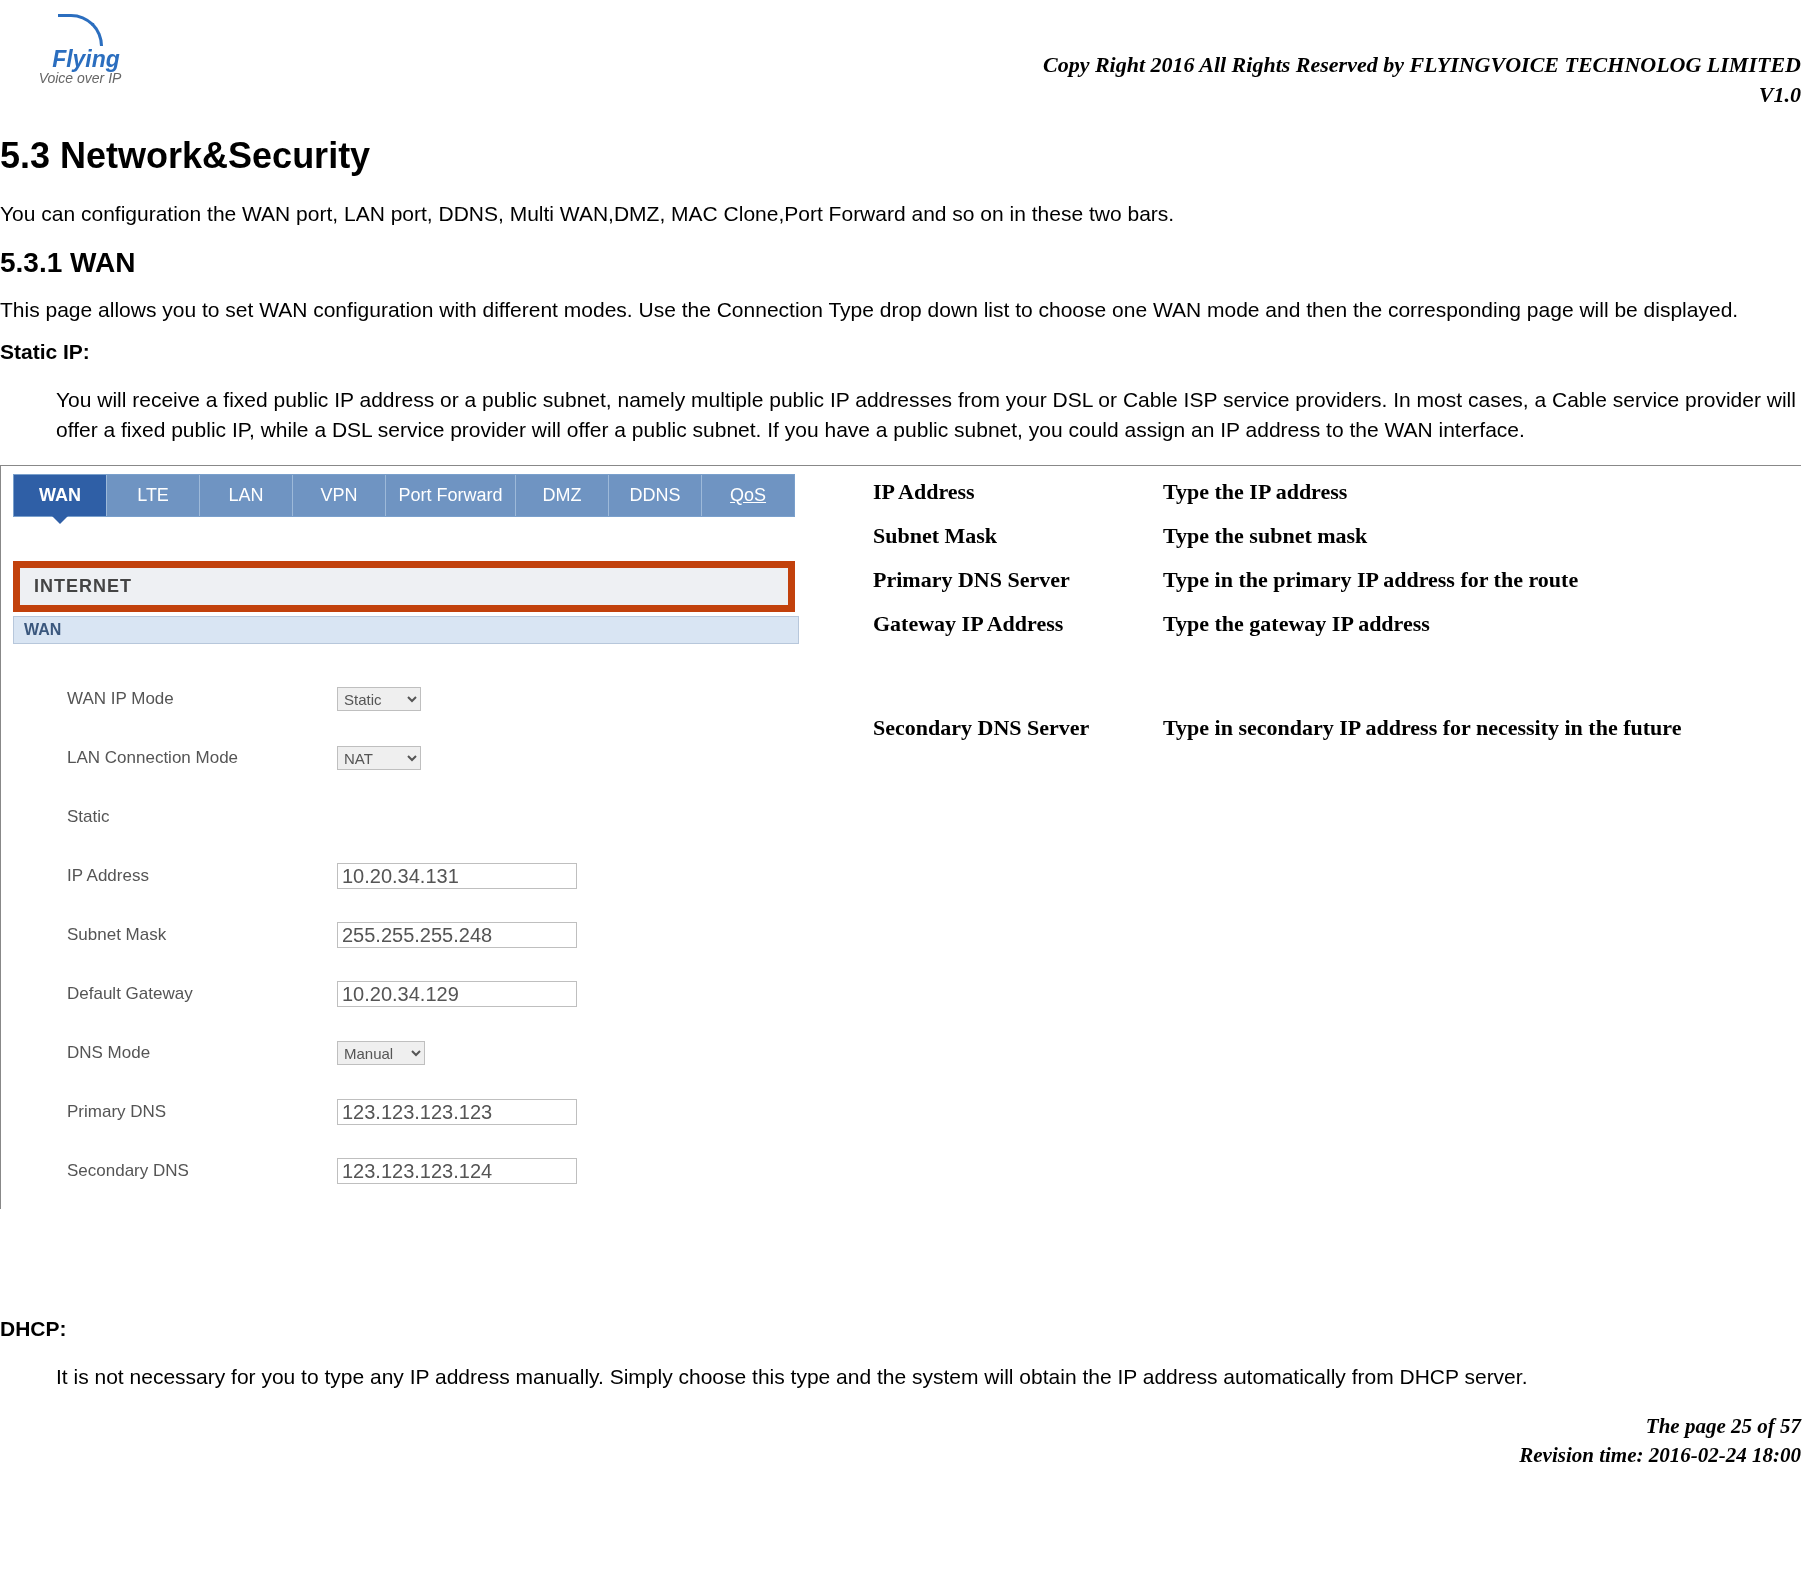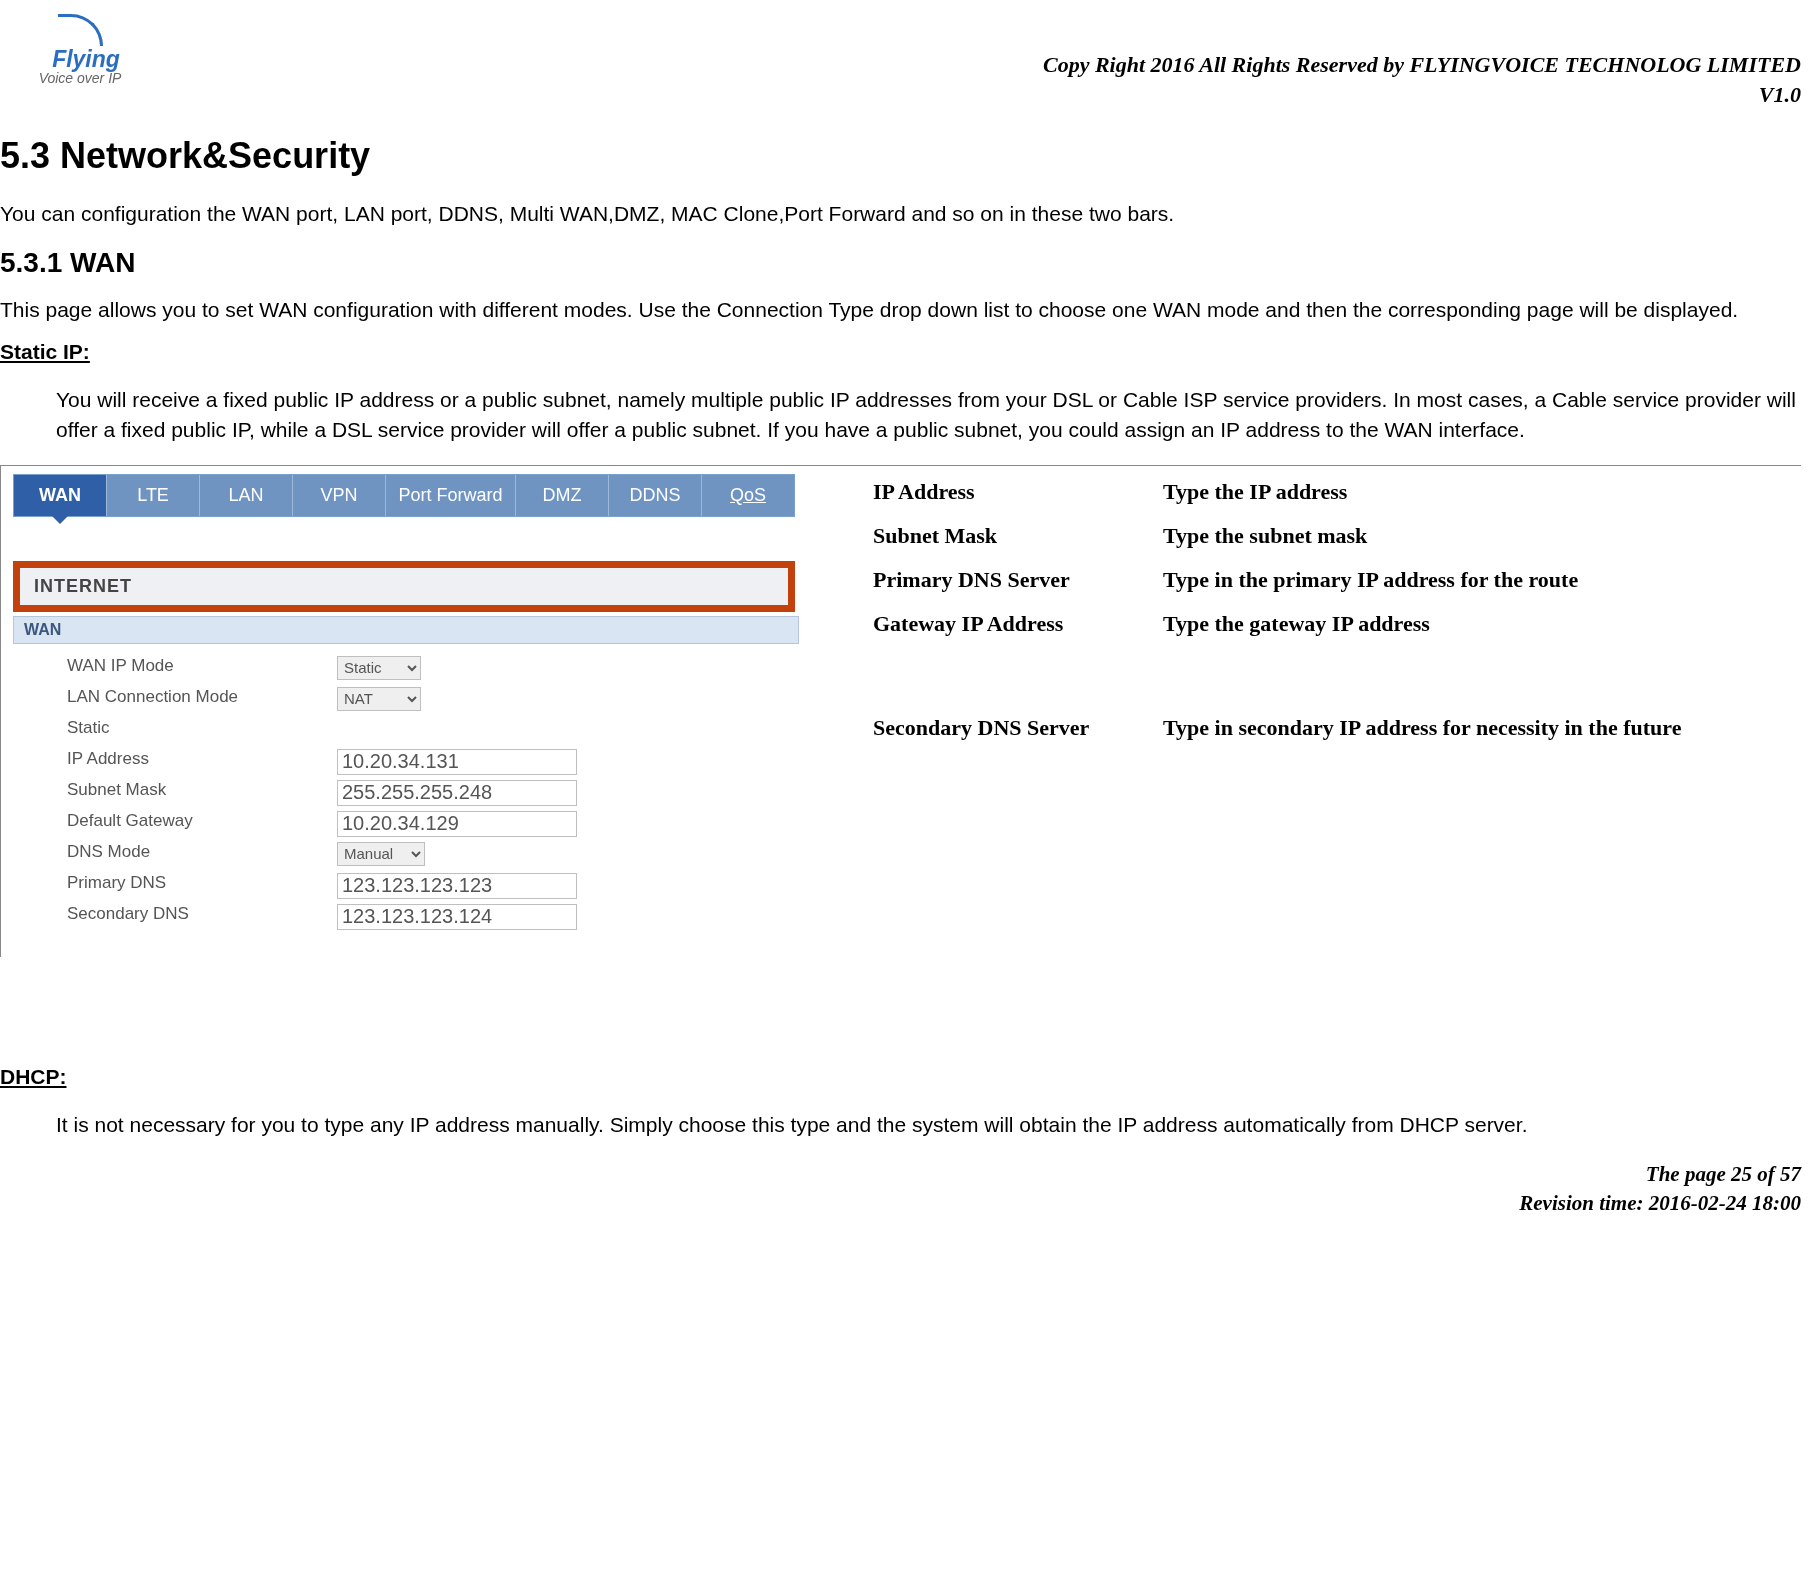"Static IP:" .static-ip-label, .dhcp-label { text-decoration: underline -> none }
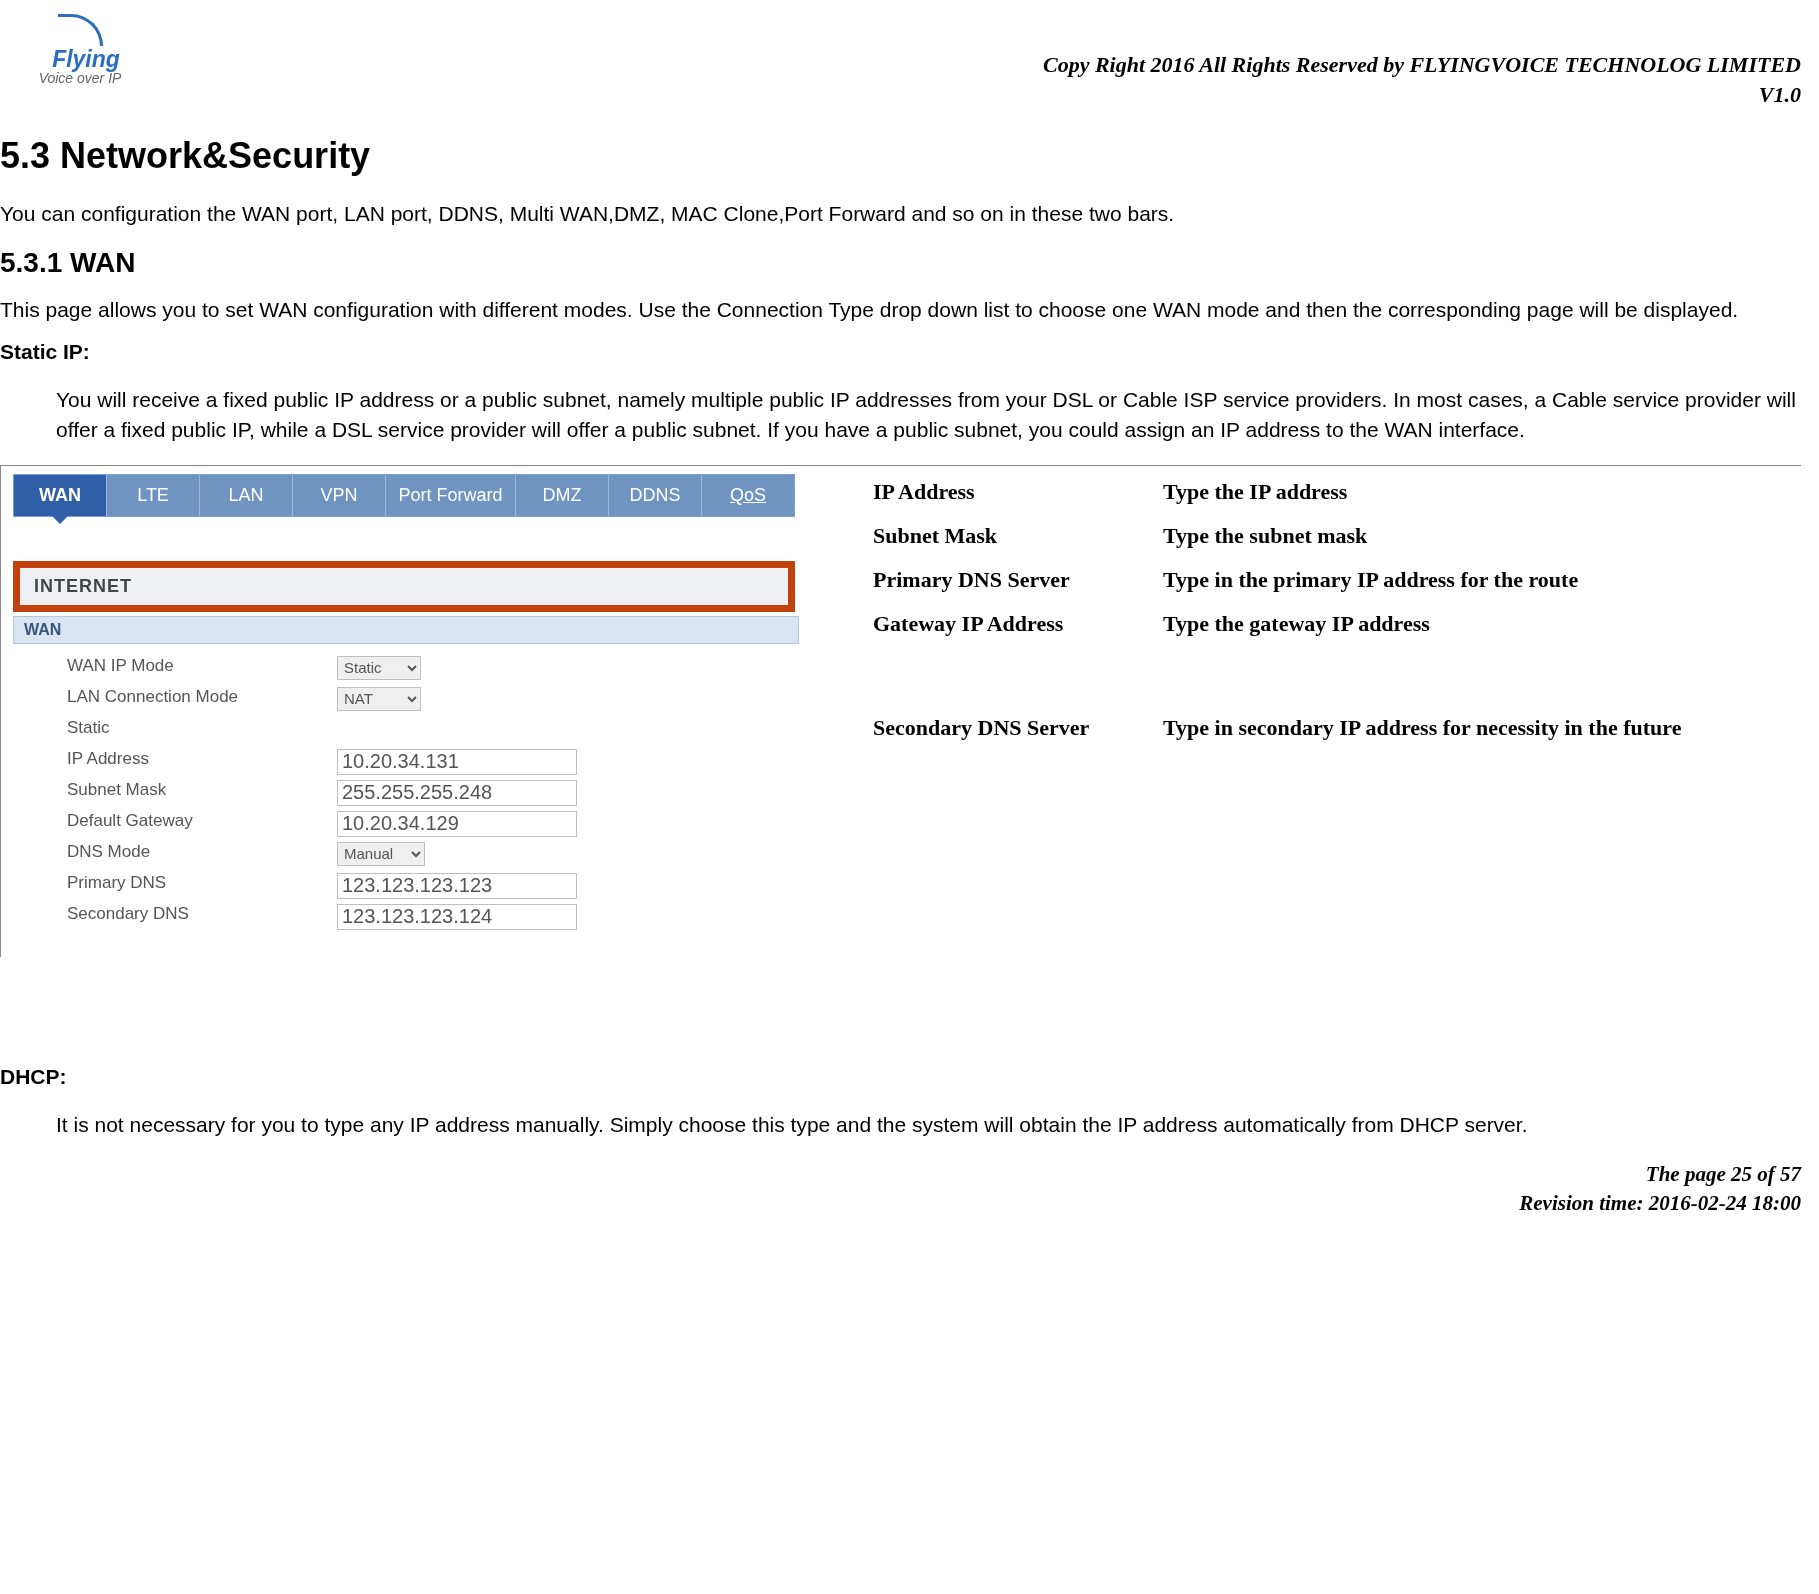"WAN IP Mode" .form-row { align-items: flex-start -> center; margin-top: none -> 28px }
